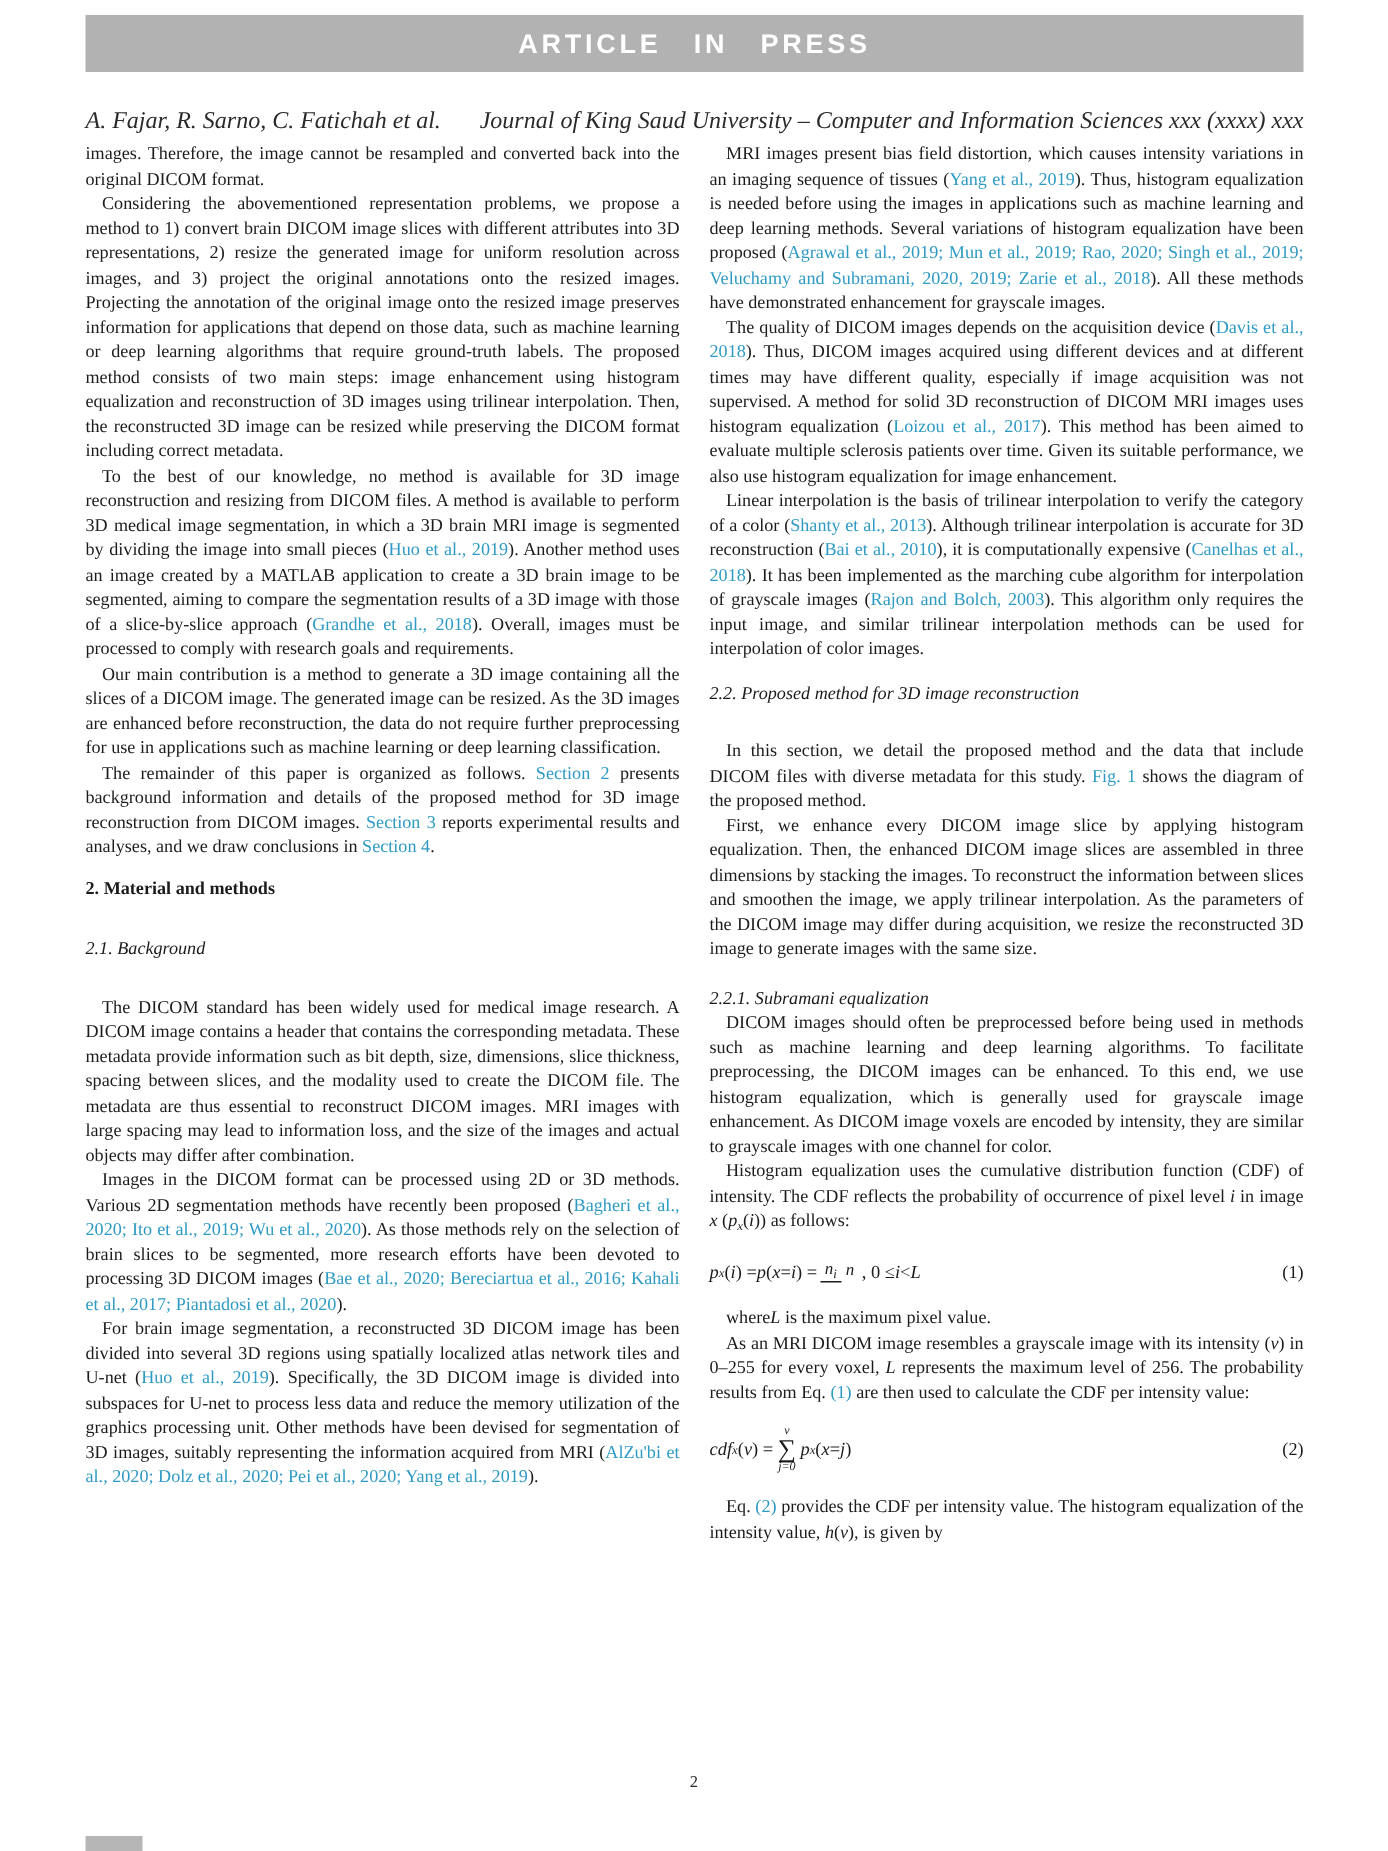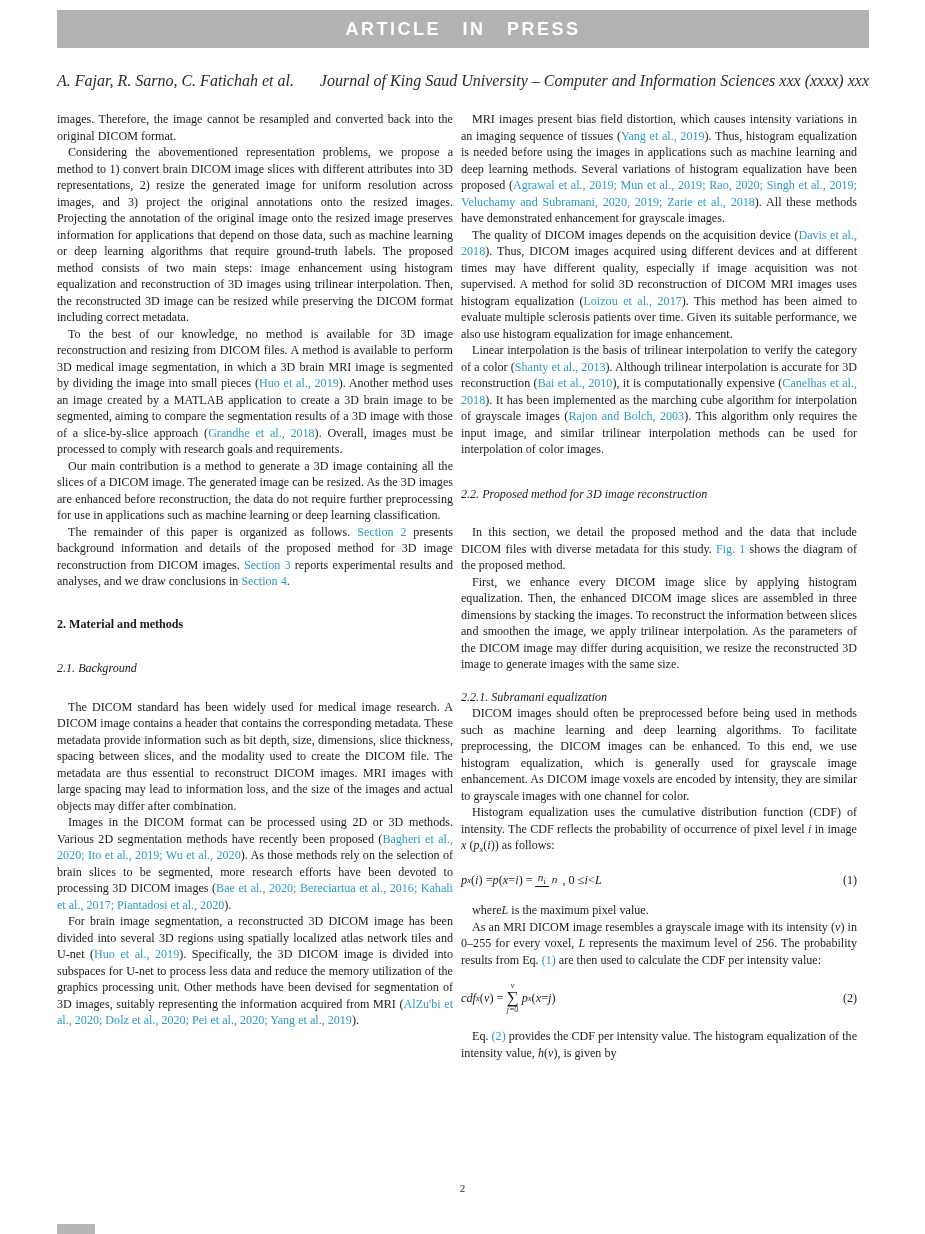"images. Therefore, the image cannot" .content { gap: 8px -> 20px; top: 111px -> 94px }
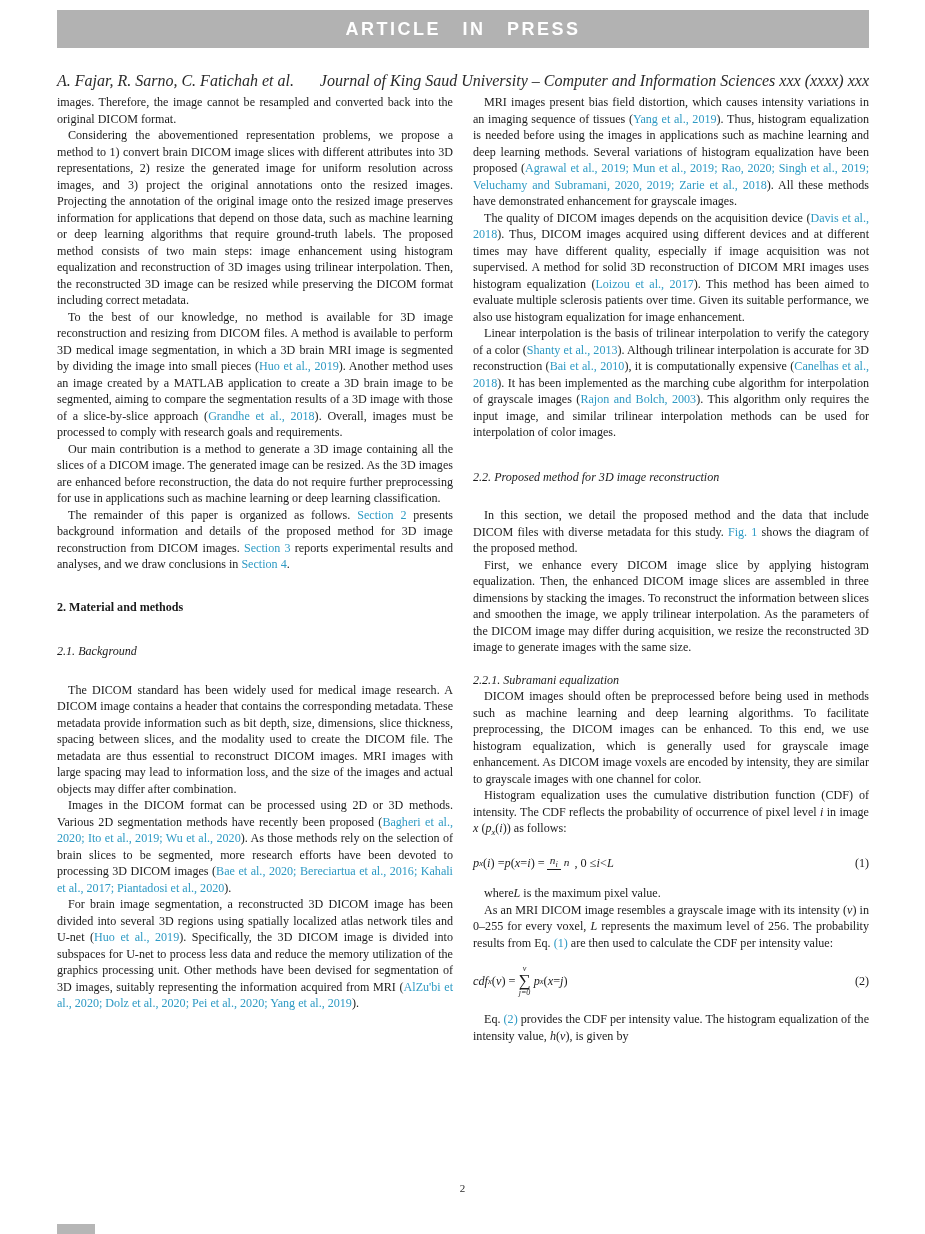"2.2. Proposed method for 3D" .h3 { margin: 28px 0 22px -> 13px 0 22px }
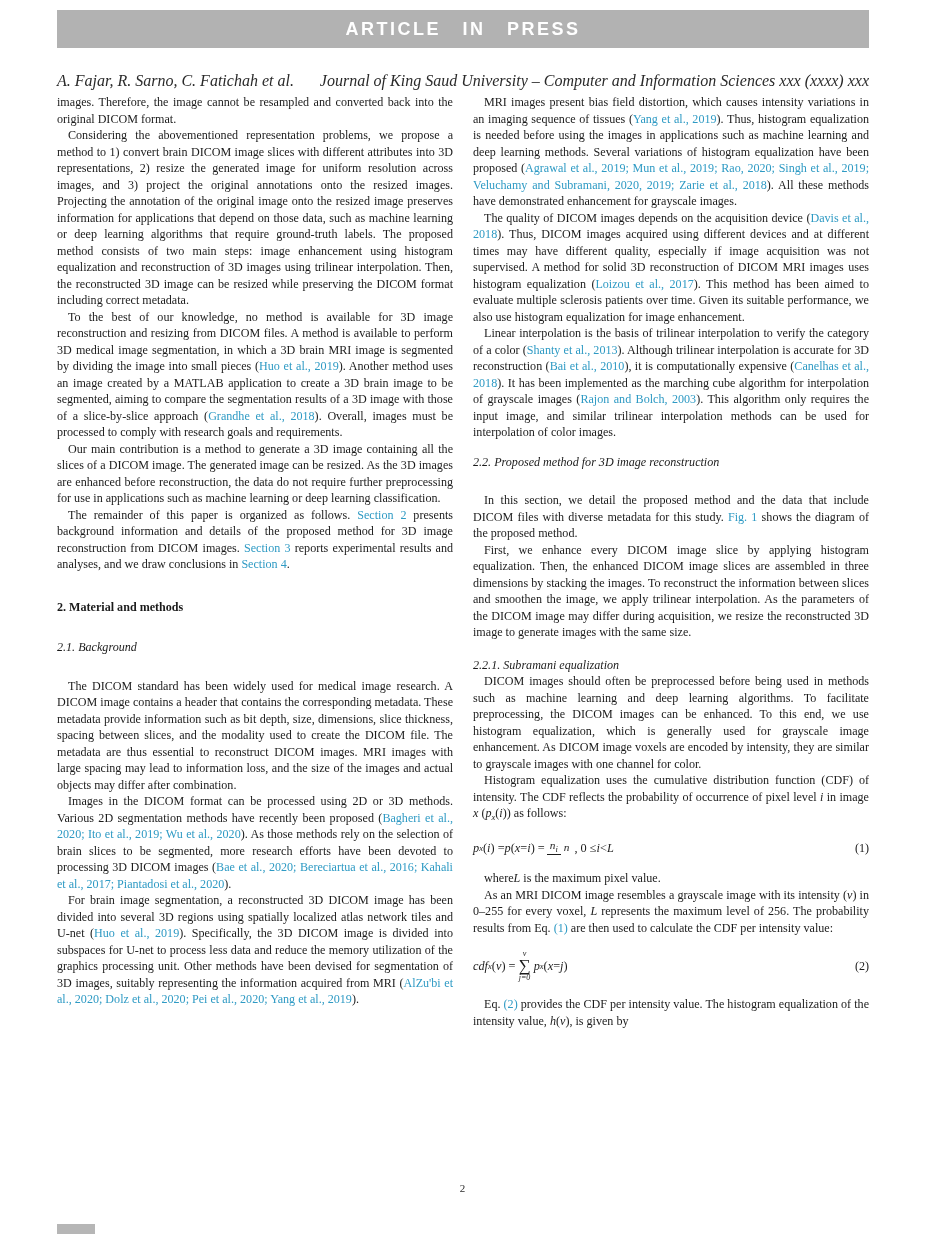"2. Material and methods" .h2 { margin: 26px 0 24px -> 11px 0 24px }
